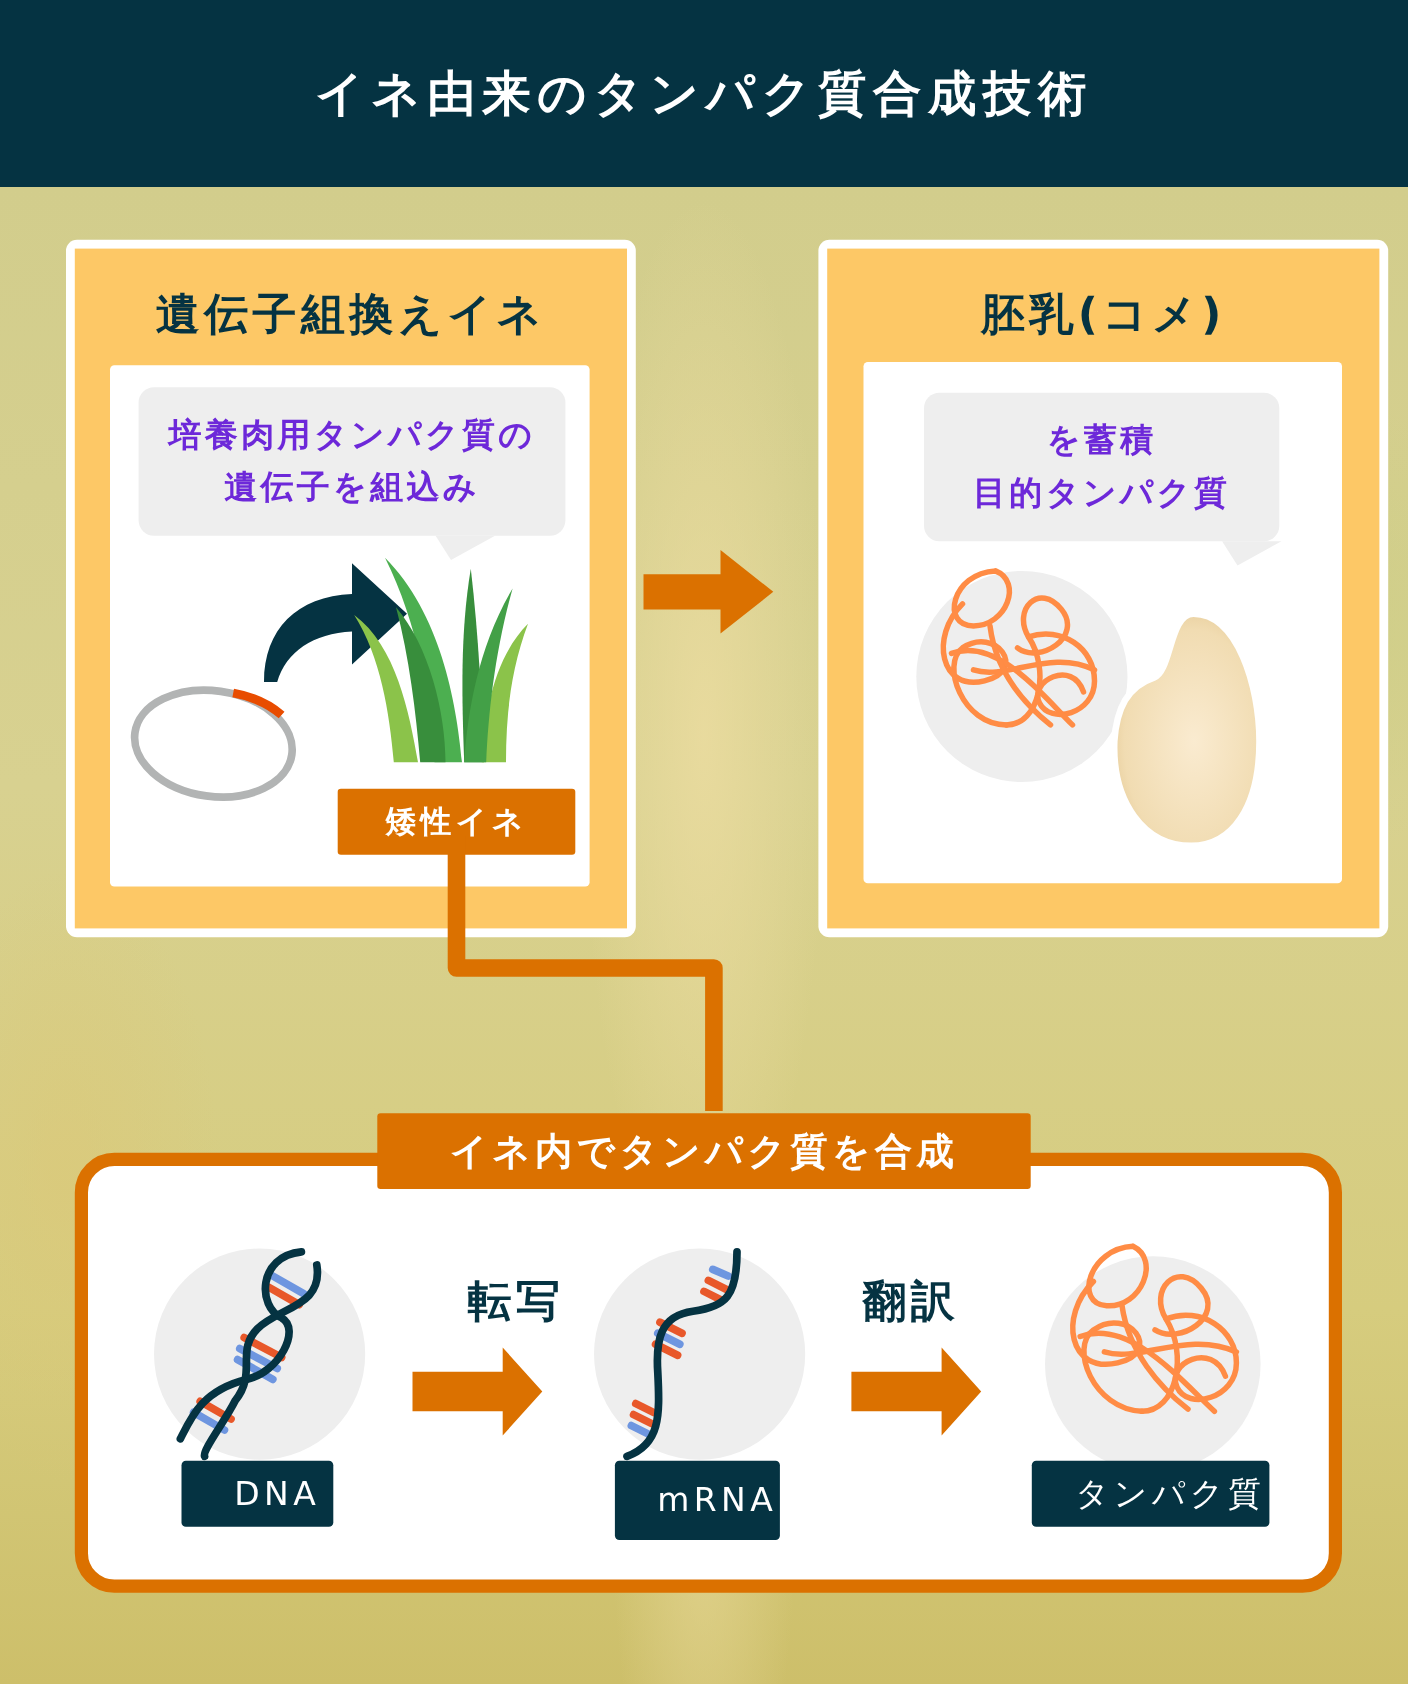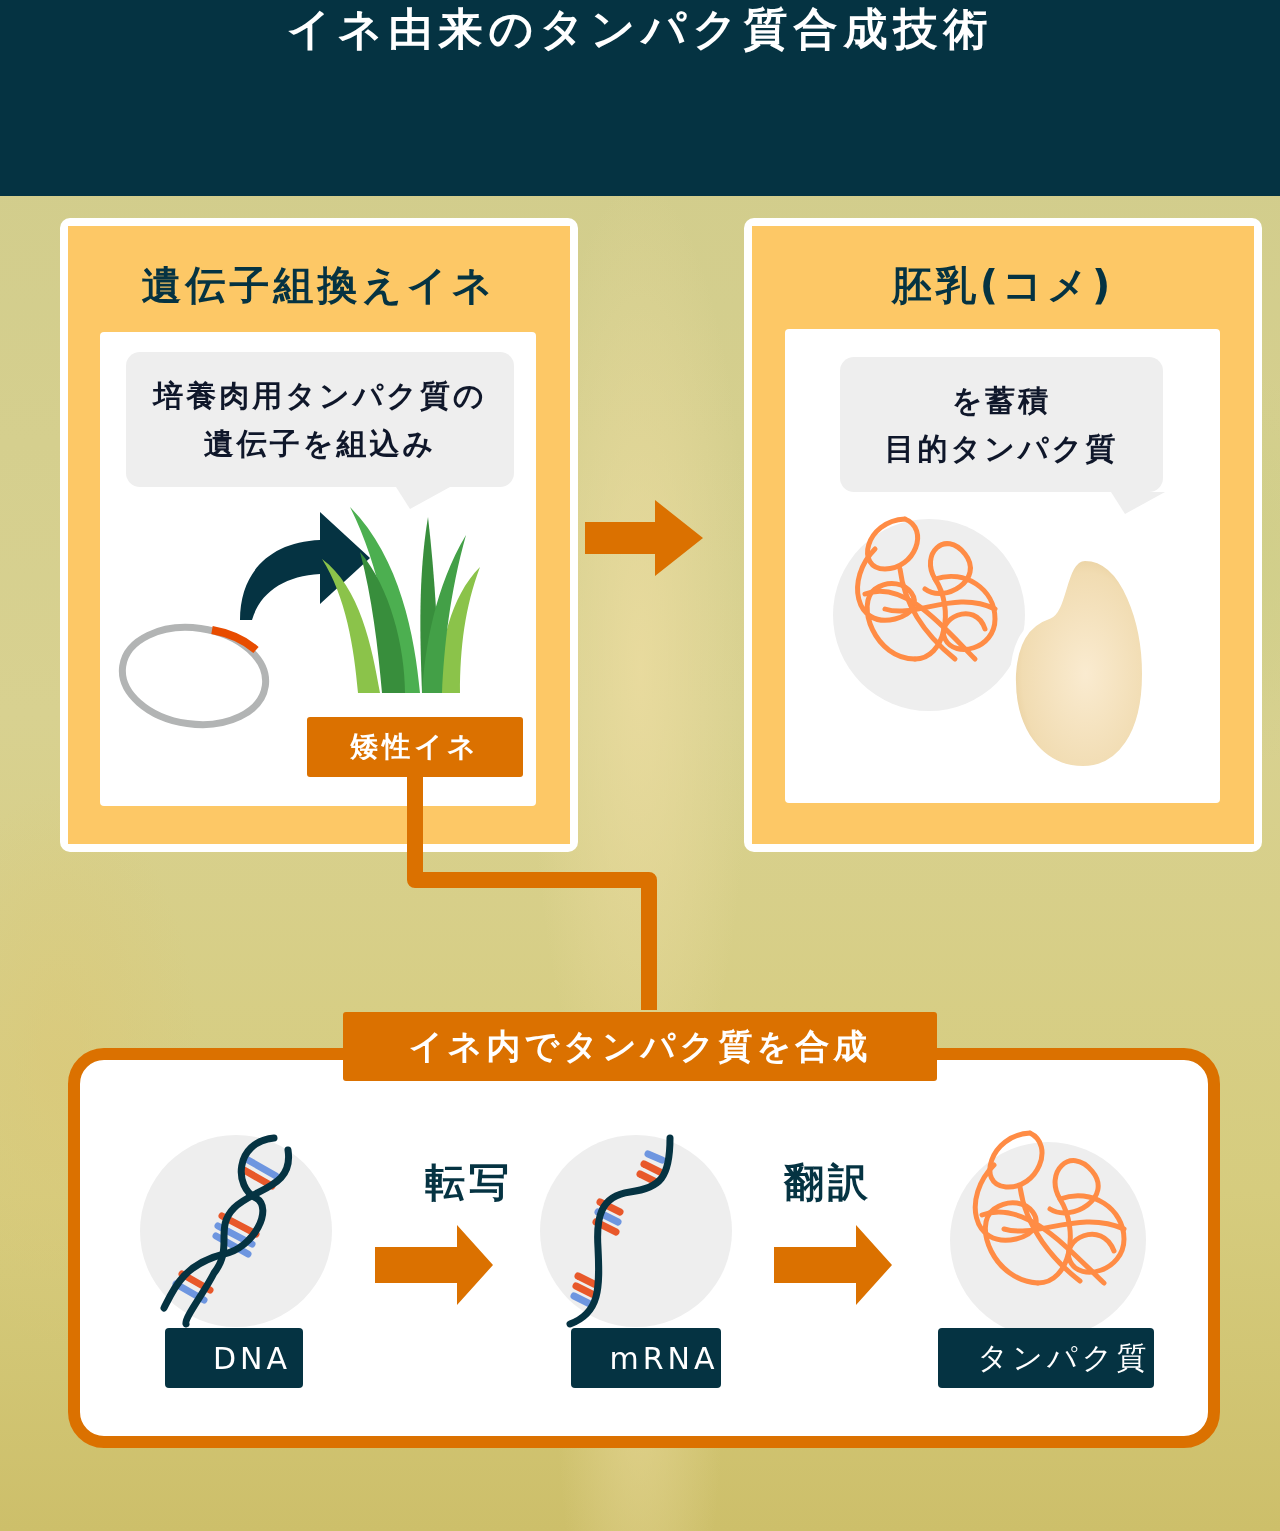"イネ由来のタンパク質合成技術" .header { align-items: none -> center; height: 196px -> 170px }
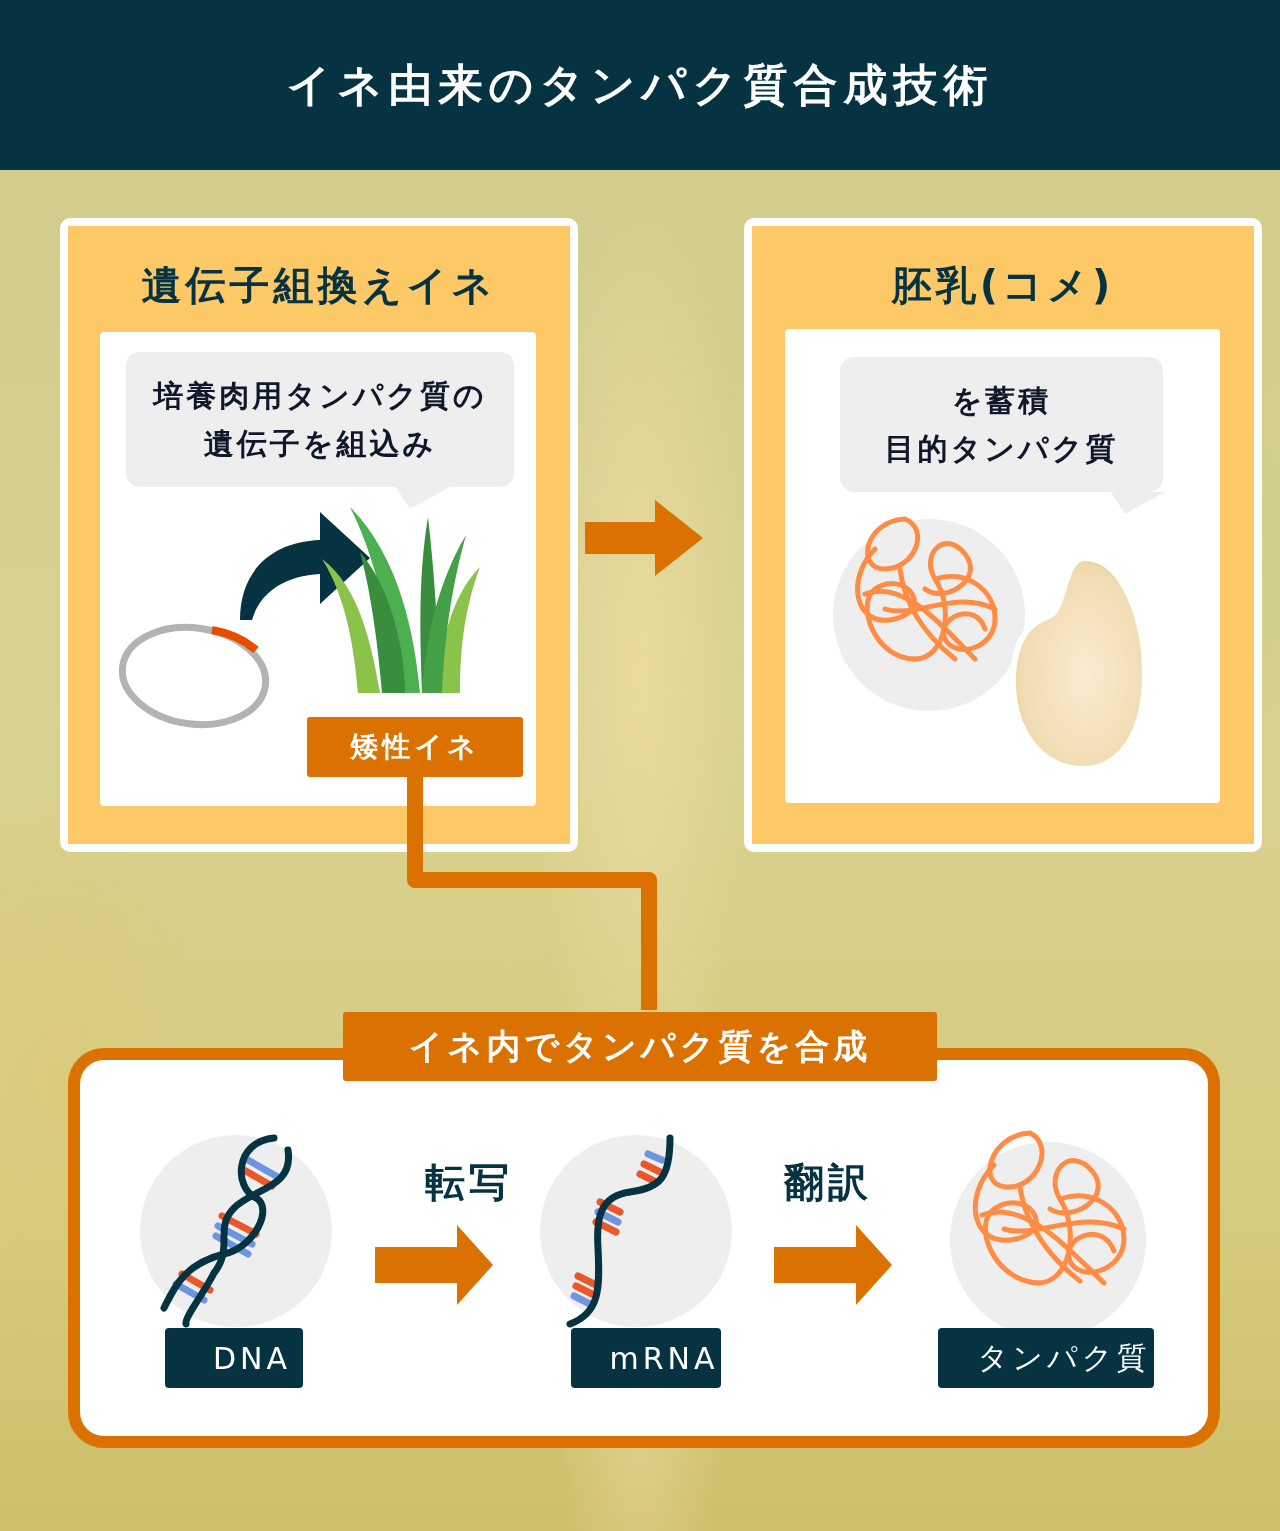"培養肉用タンパク質の" .bubble { color: #0f172a -> #6d28d9 }
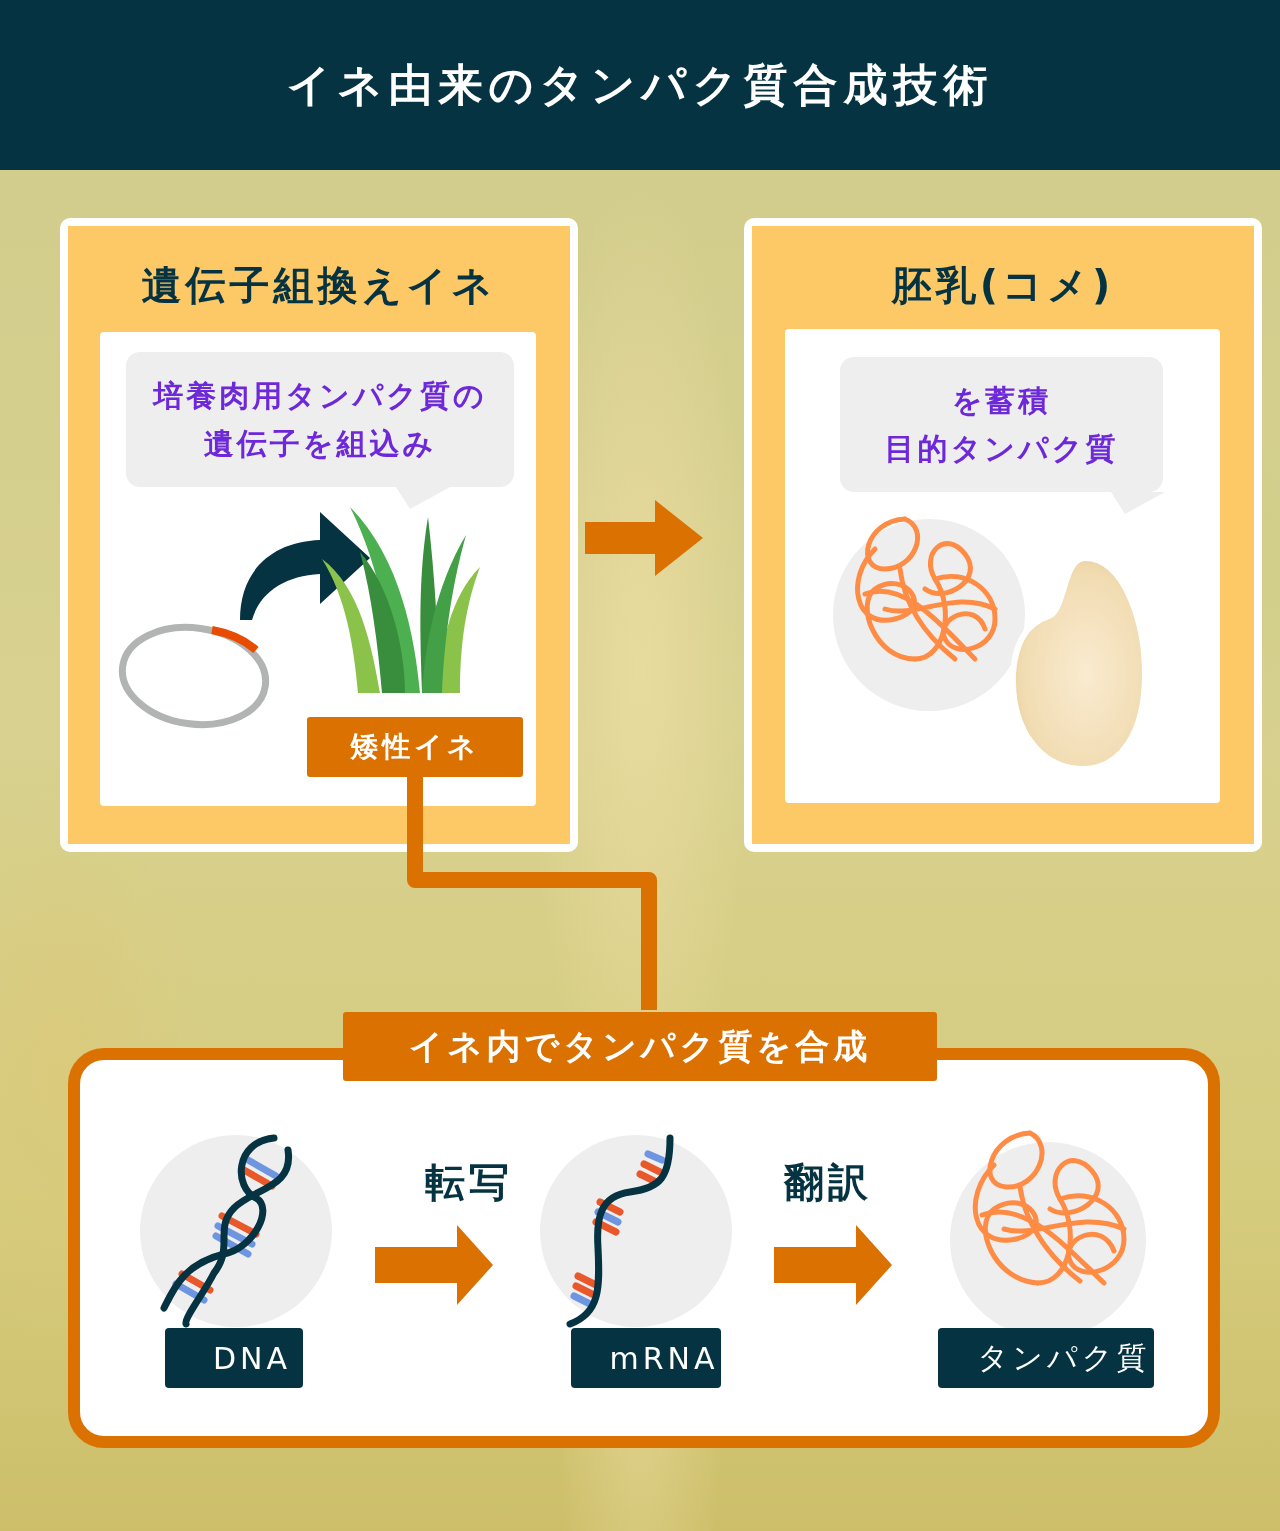"mRNA" div.dark-label { height: 60px -> 72px; left: 491px -> 479px }
